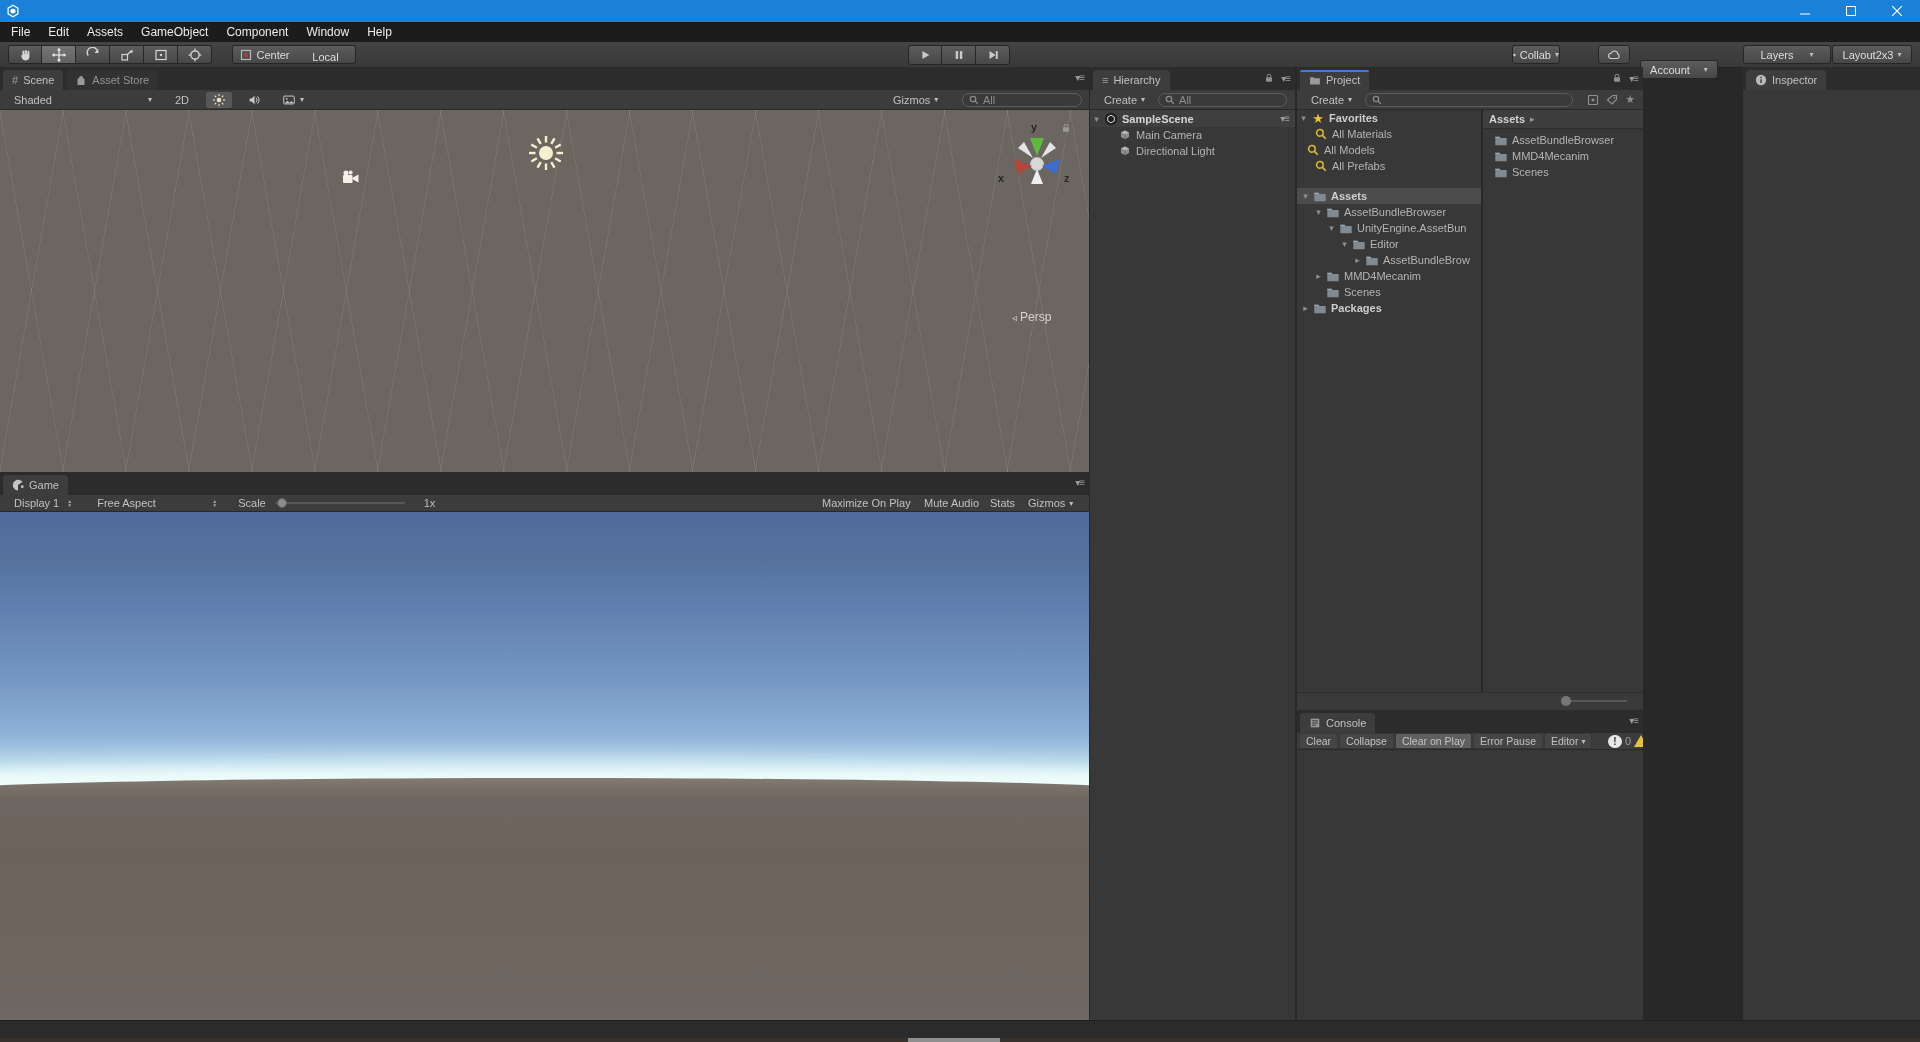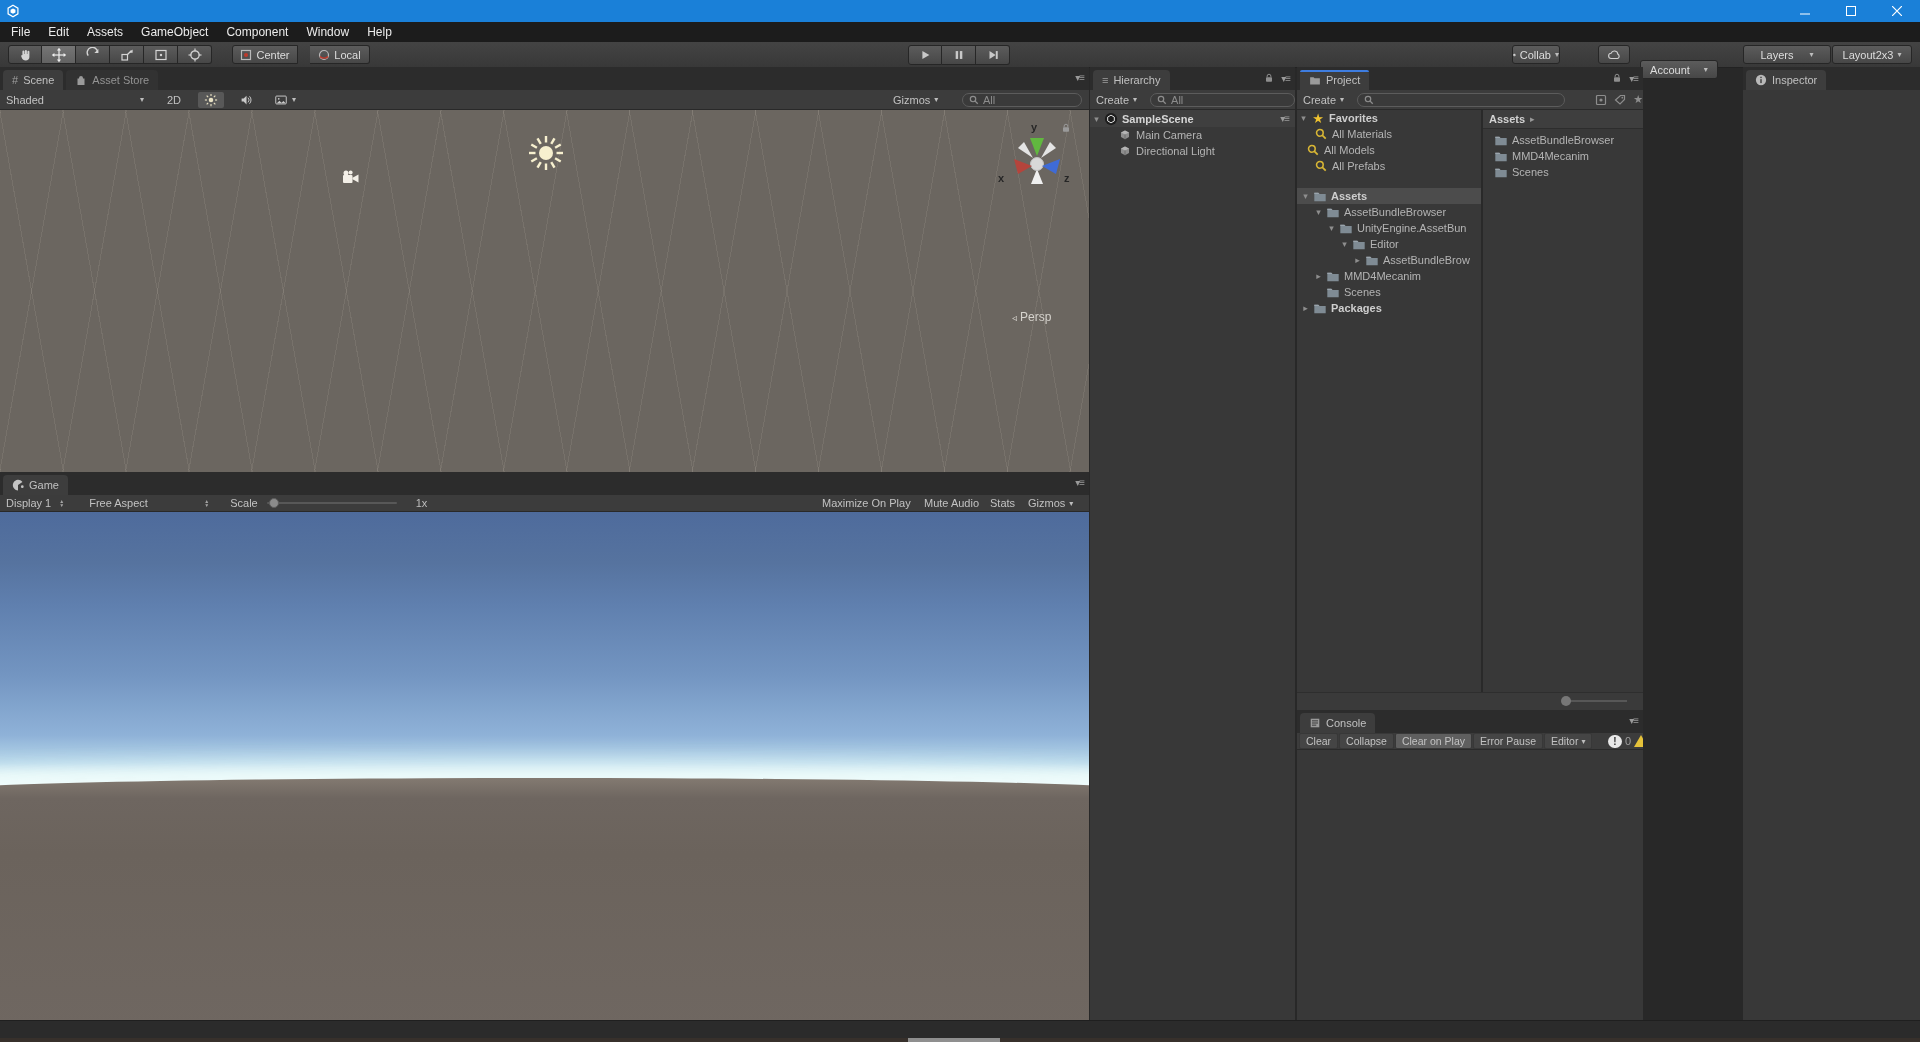"Local" span.tbtn { flex-direction: none -> column; left: 310px -> 296px }
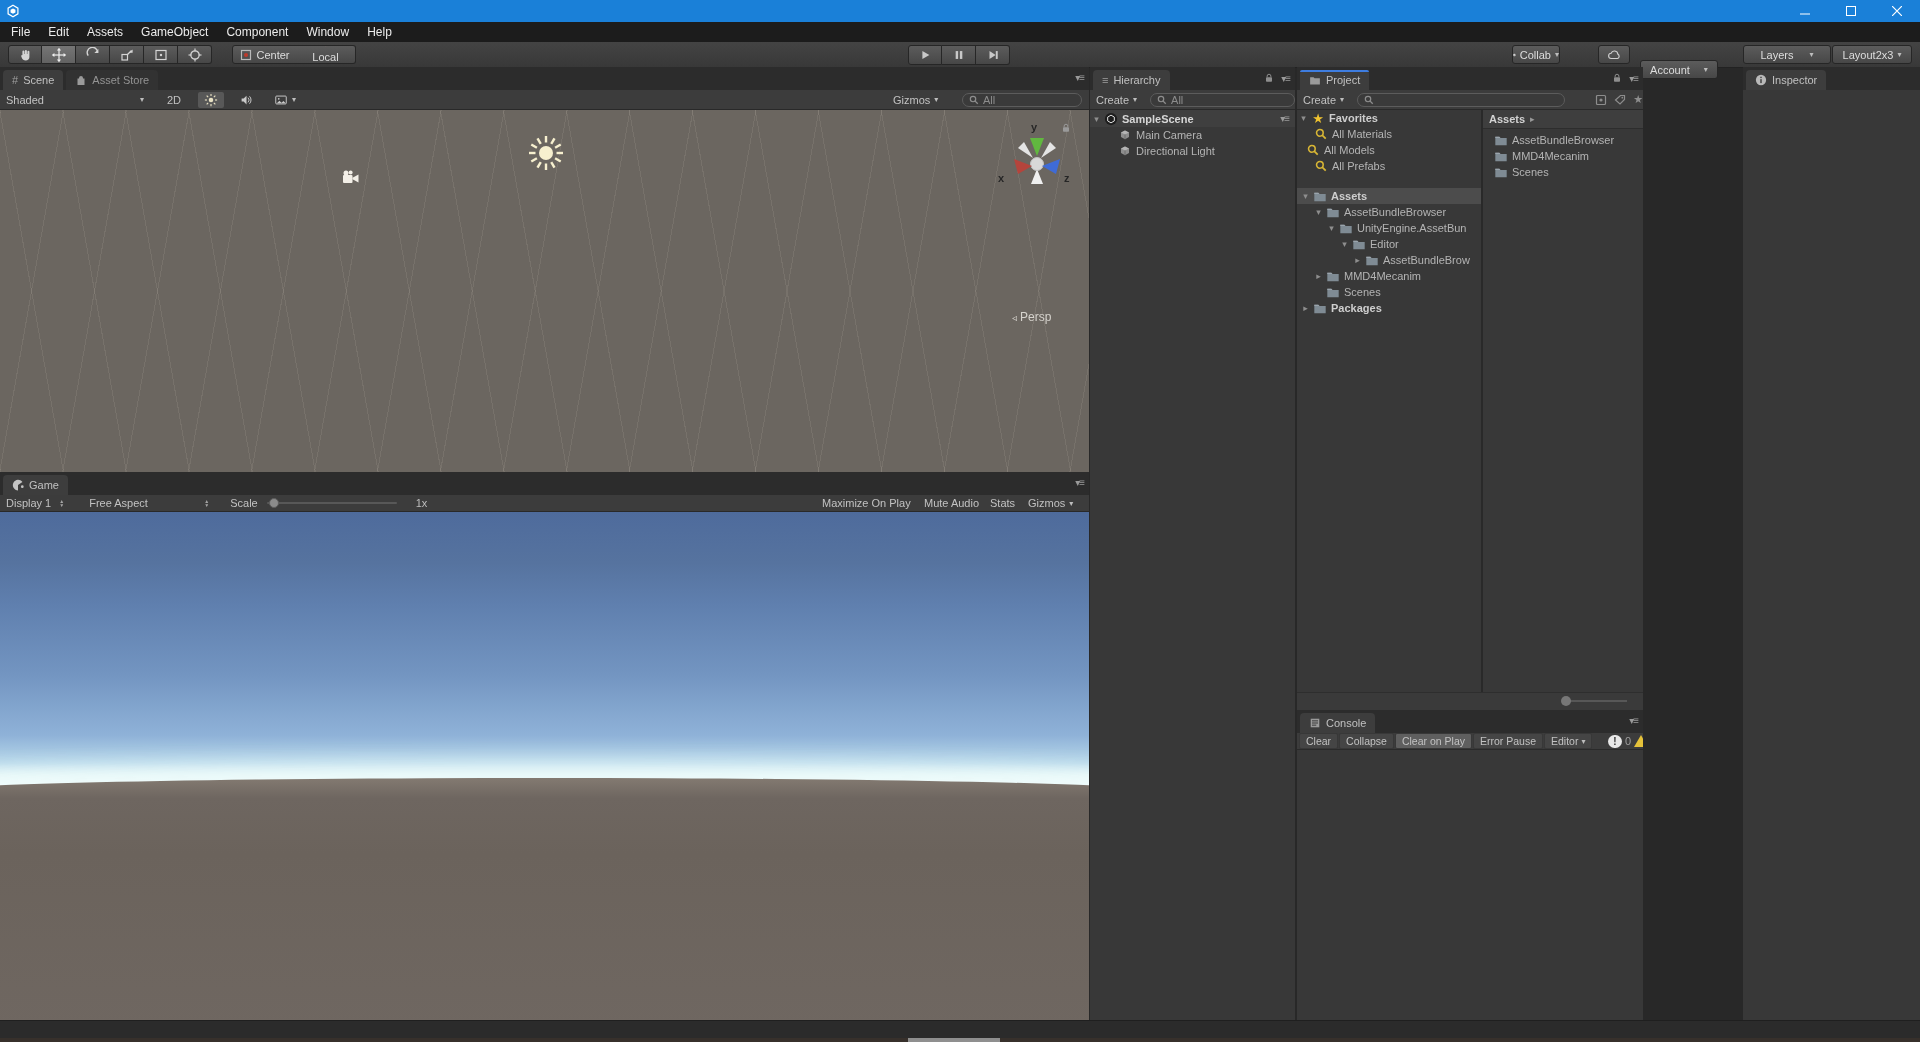"Shaded" .ptoolbar { padding: 0 0 -> 0 8px }
